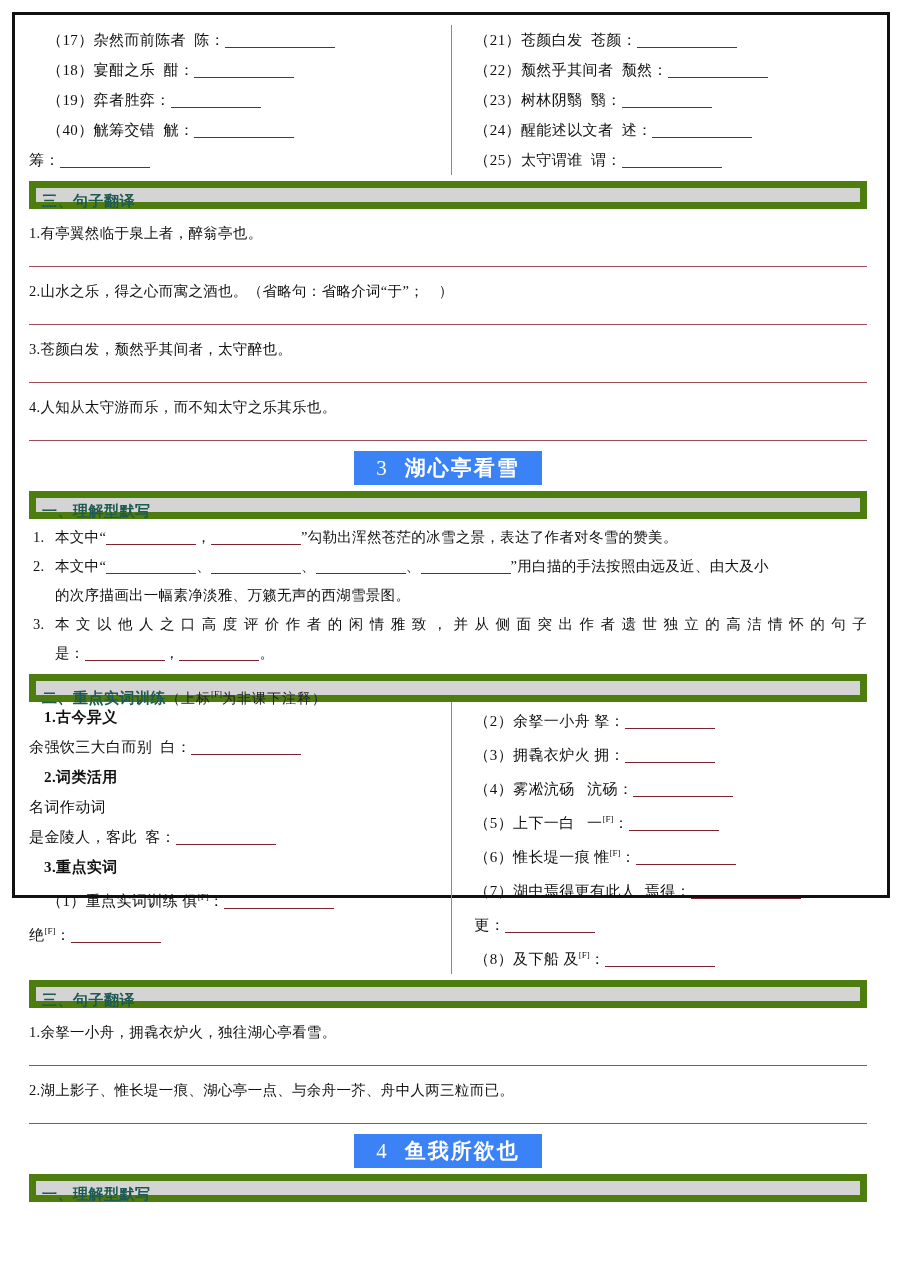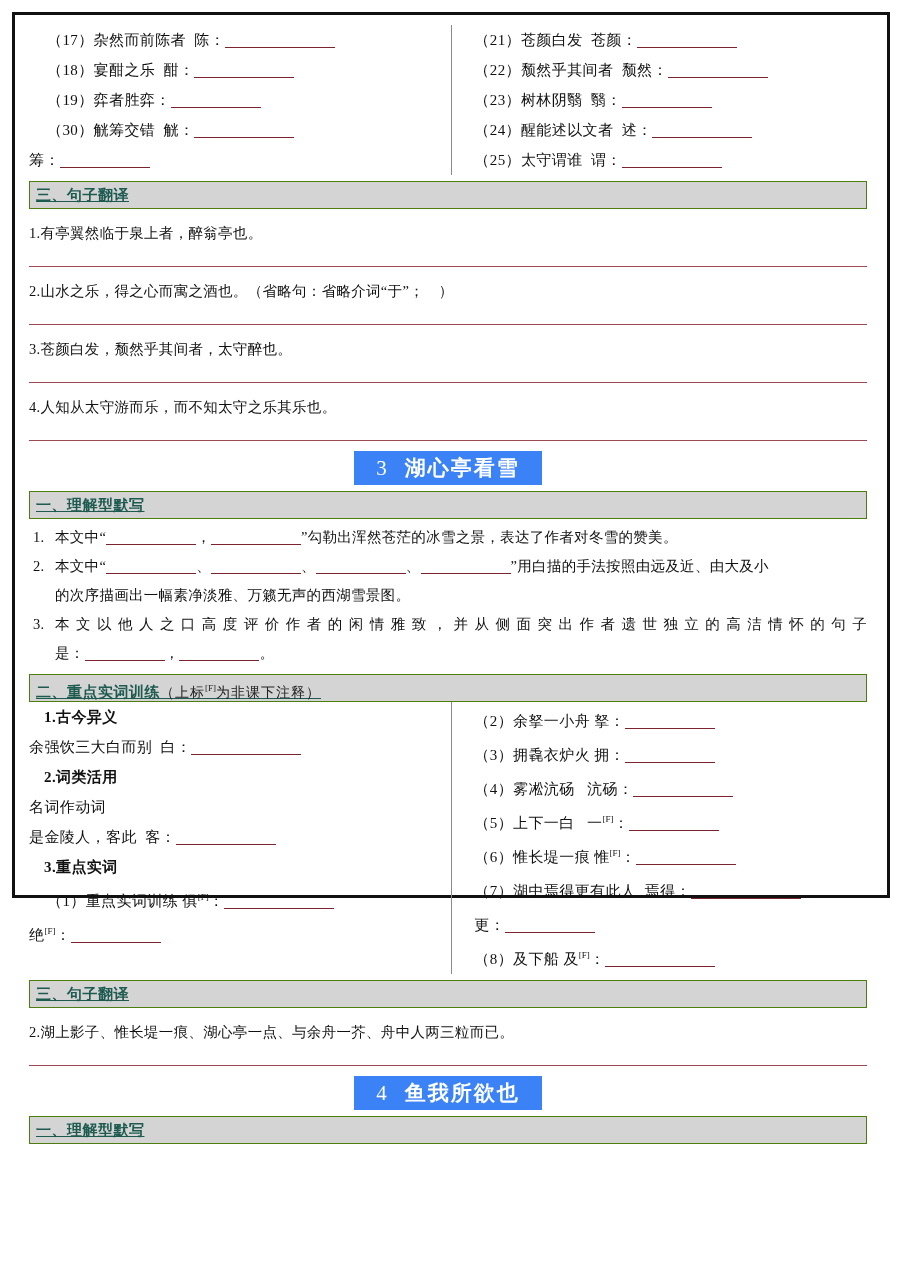"（30）" span { text: 30 -> 40 }
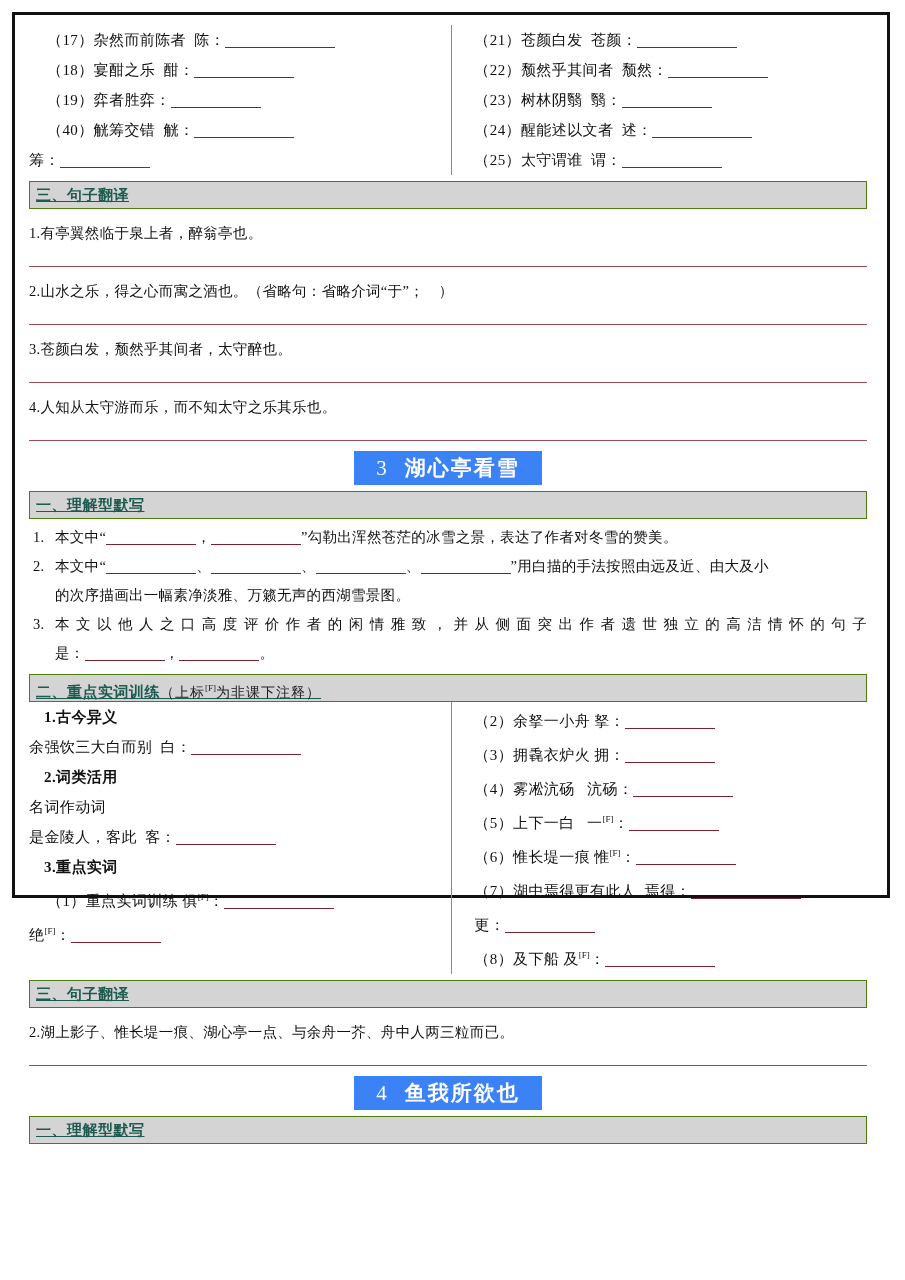"三、句子翻译" .sechead { border: 1px solid #4d7c0f -> 7px solid #4d7c0f; text-decoration: underline -> none }
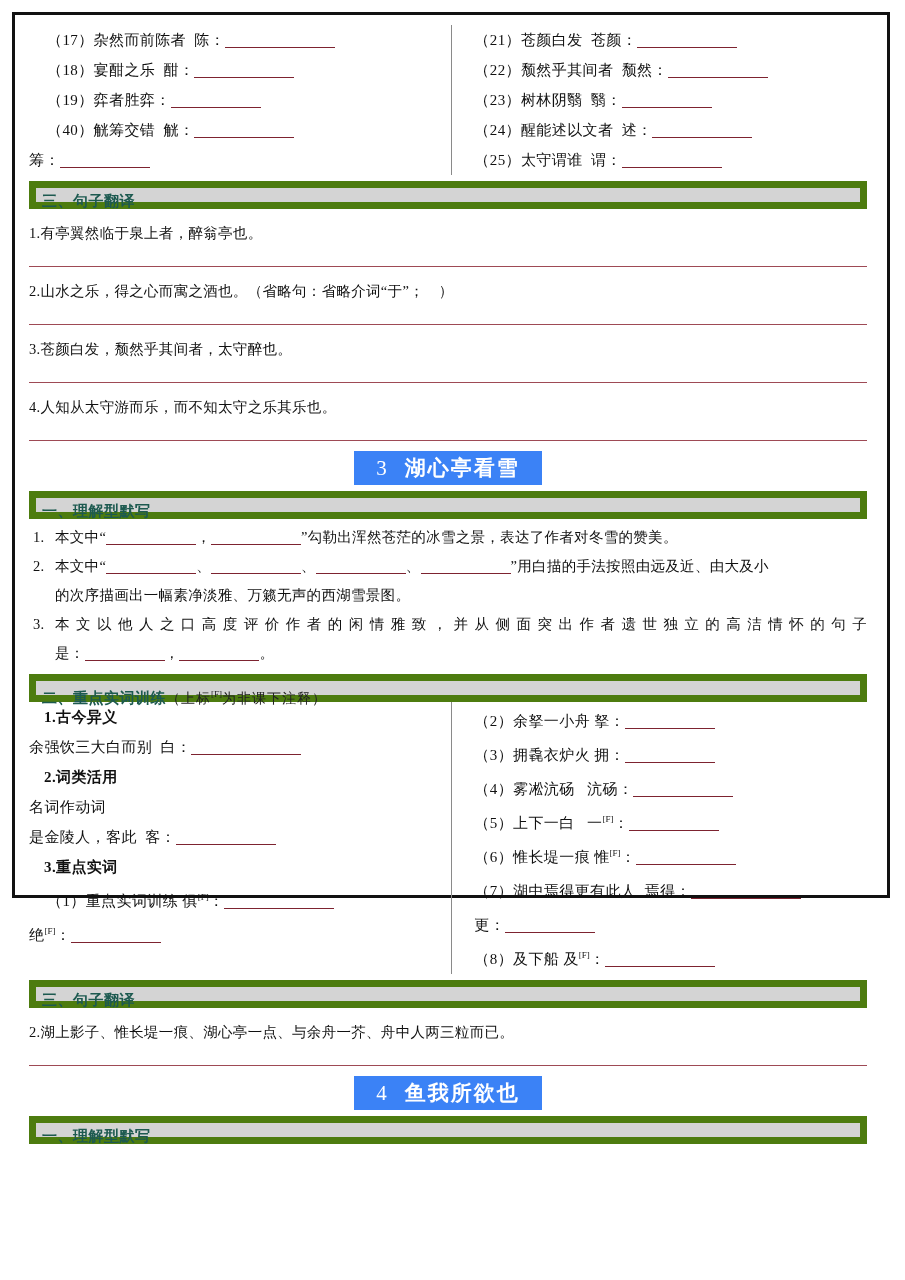"1.余拏一小舟，拥毳衣炉火，独往湖心亭看雪。" div { html: none -> <div> <div>1.余拏一小舟，拥毳衣炉火，独往湖心亭看雪。</div> <div></div> </div> }
